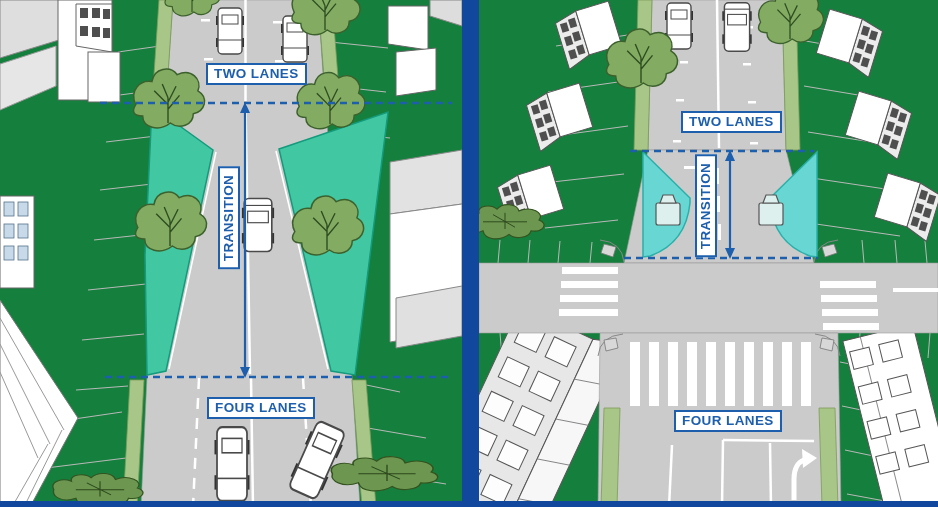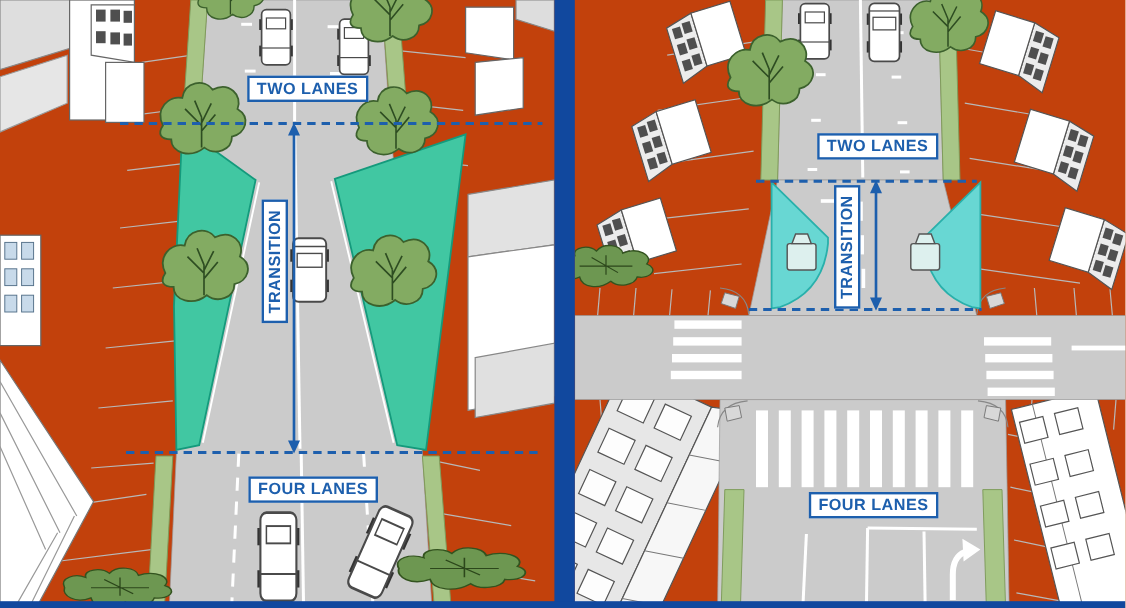"TWO LANES" .canvas { background: #c2410c -> #15803d }
